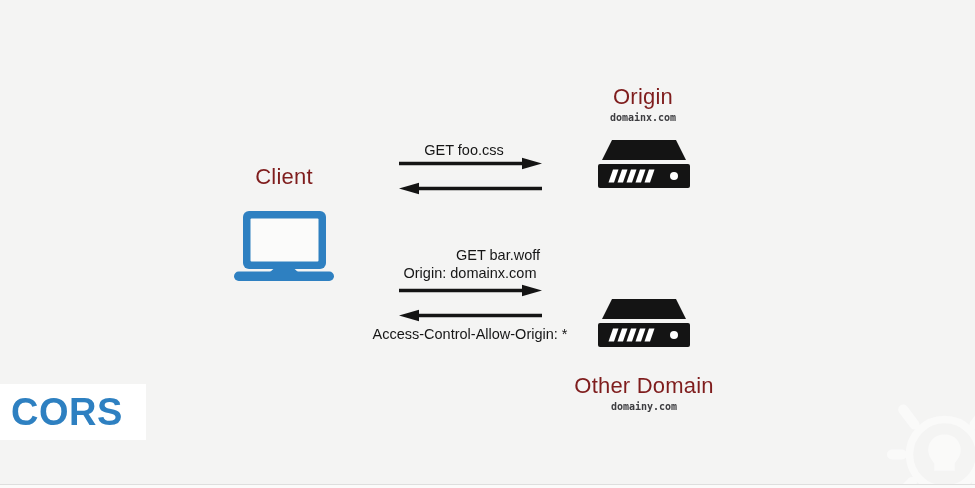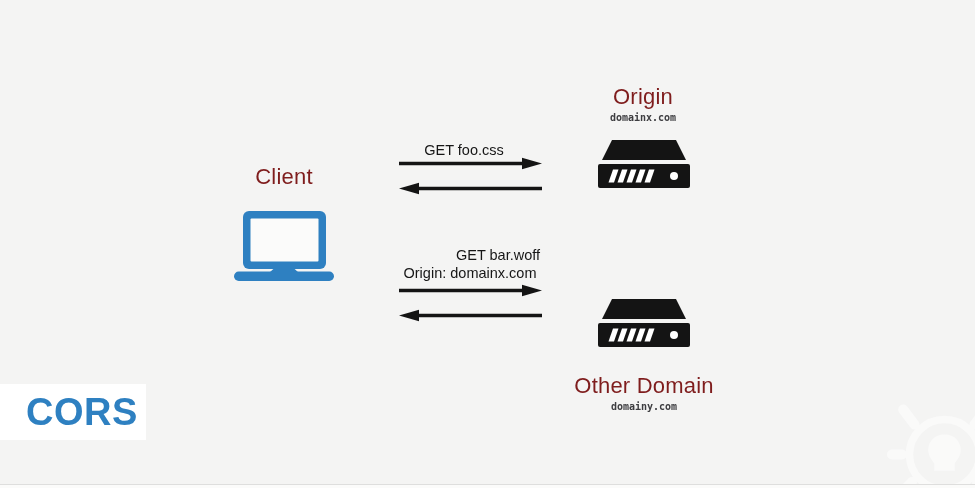"Access-Control-Allow-Origin: *" div.abs { html: none -> <div>Access-Control-Allow-Origin: *</div> }
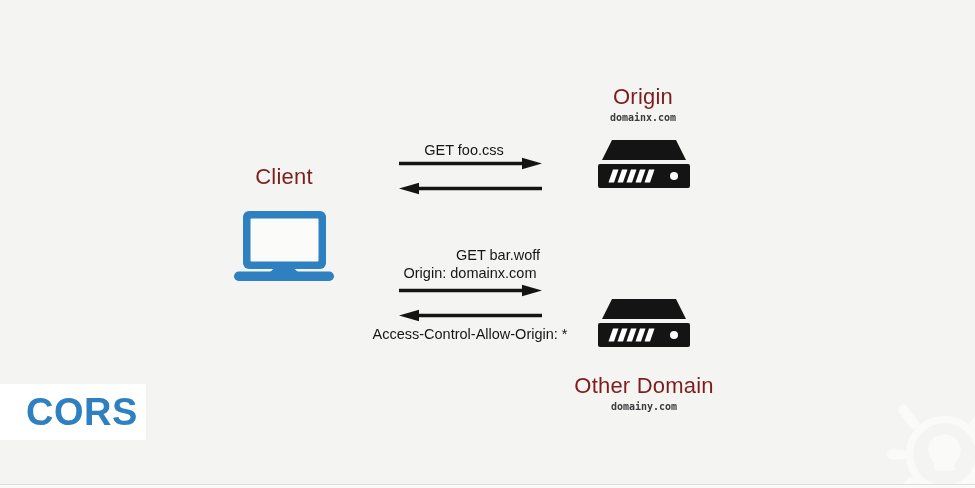"CORS" .cors-badge span { padding-left: 26px -> 11px }
